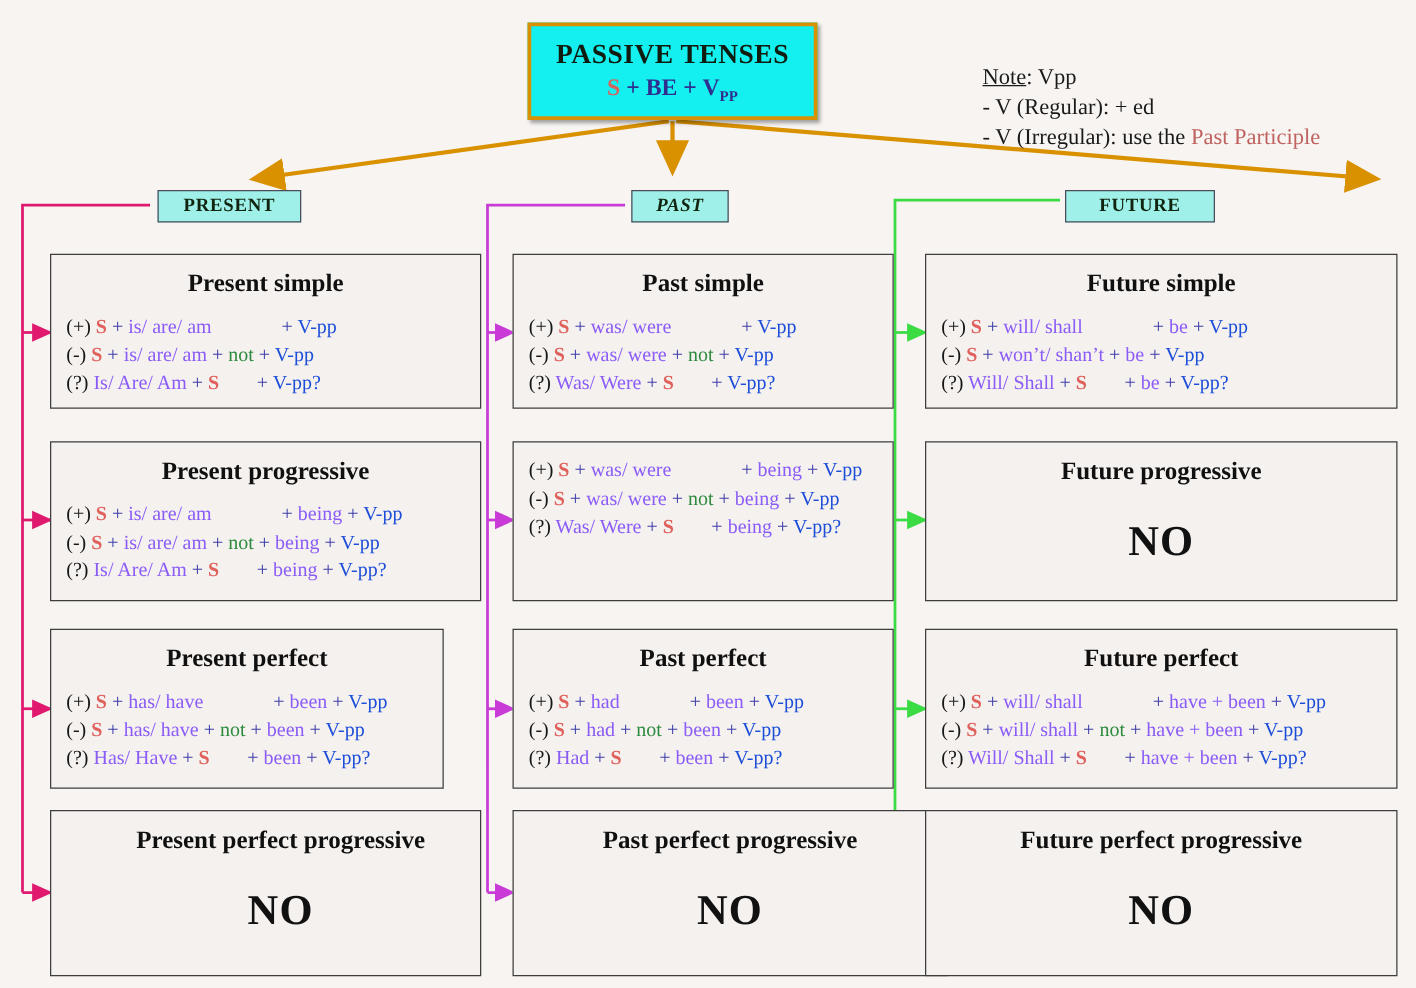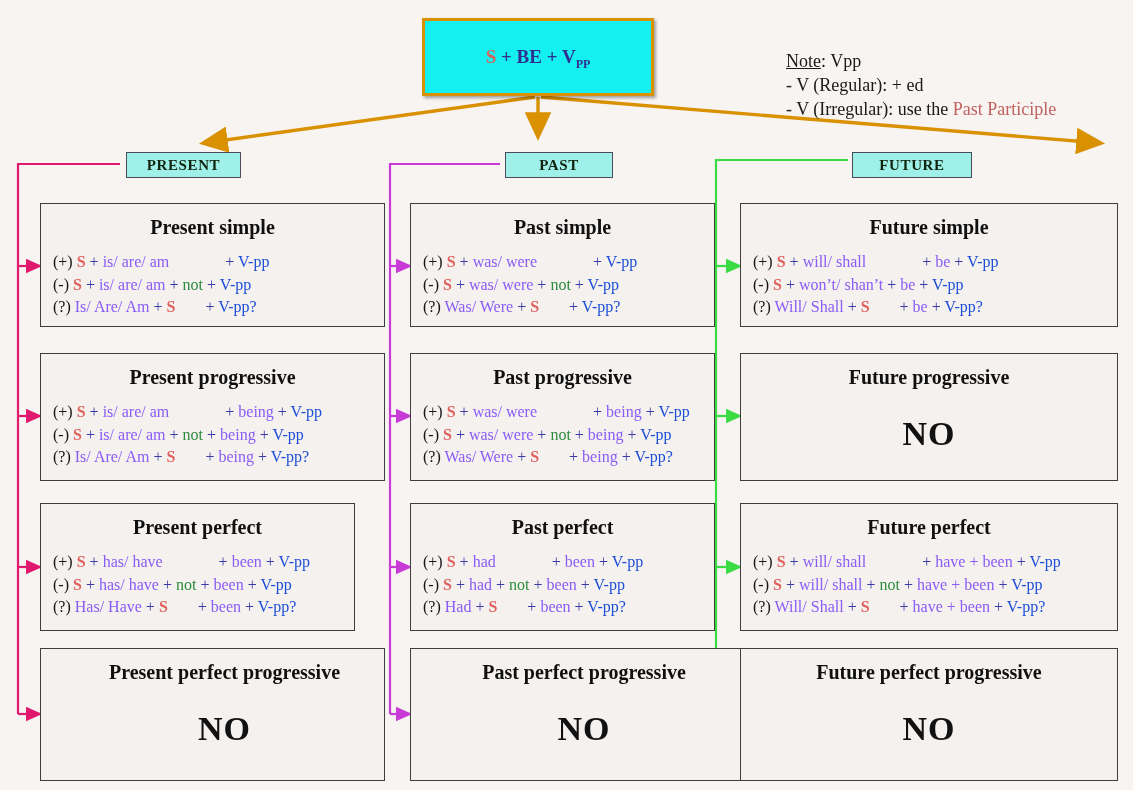"PASSIVE TENSES" div.title-main { html: none -> <div>PASSIVE TENSES</div> }
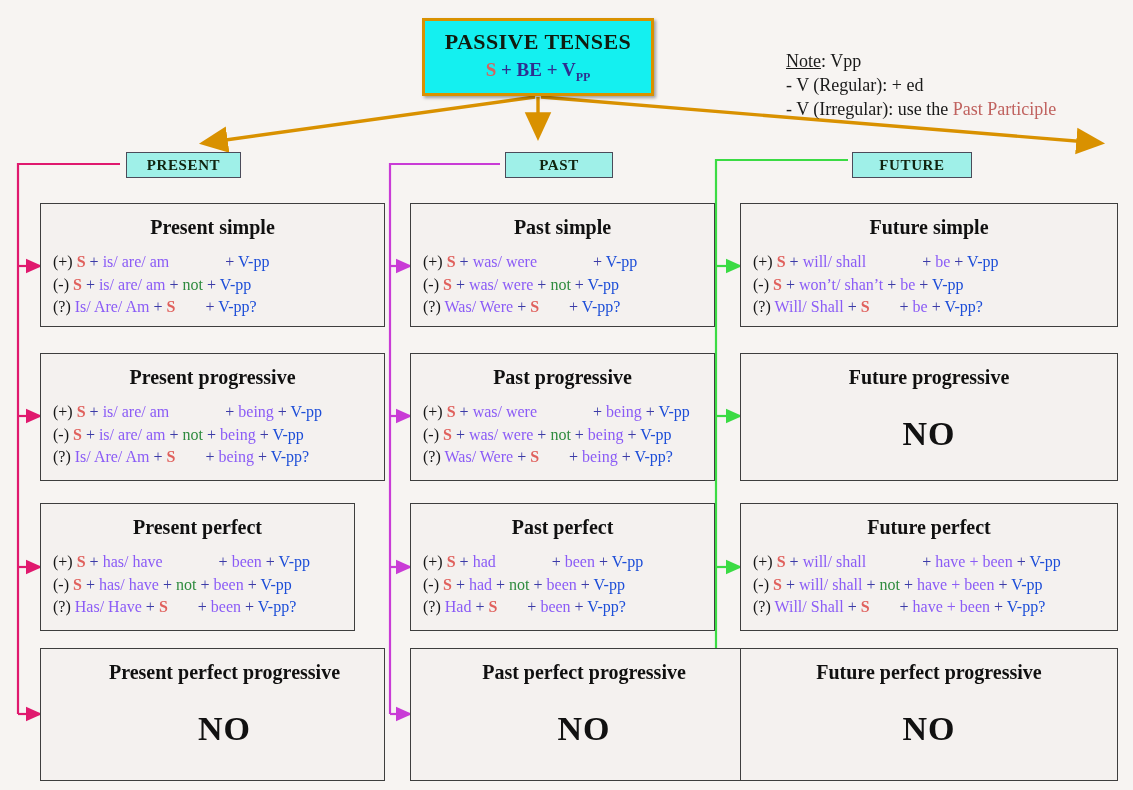"PAST" #head-past { font-style: none -> italic; width: 108px -> 78px }
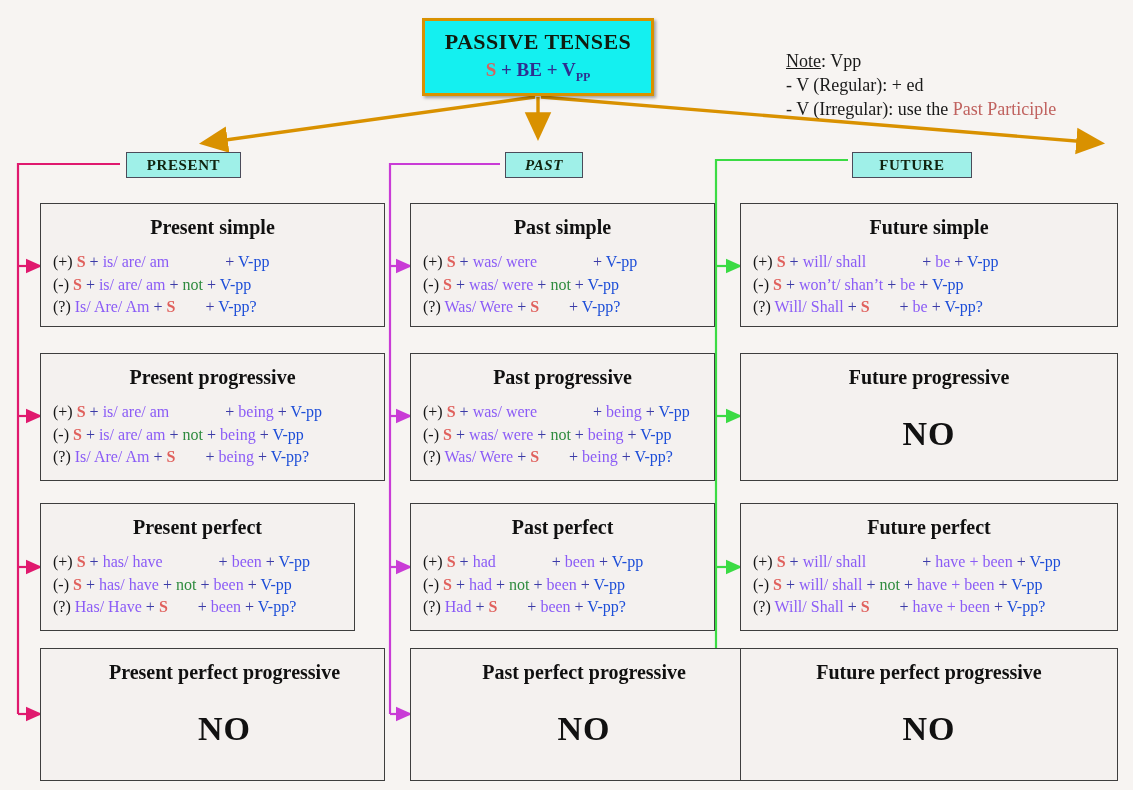"Past progressive" div.card-title { html: <div>Past progressive</div> -> none }
